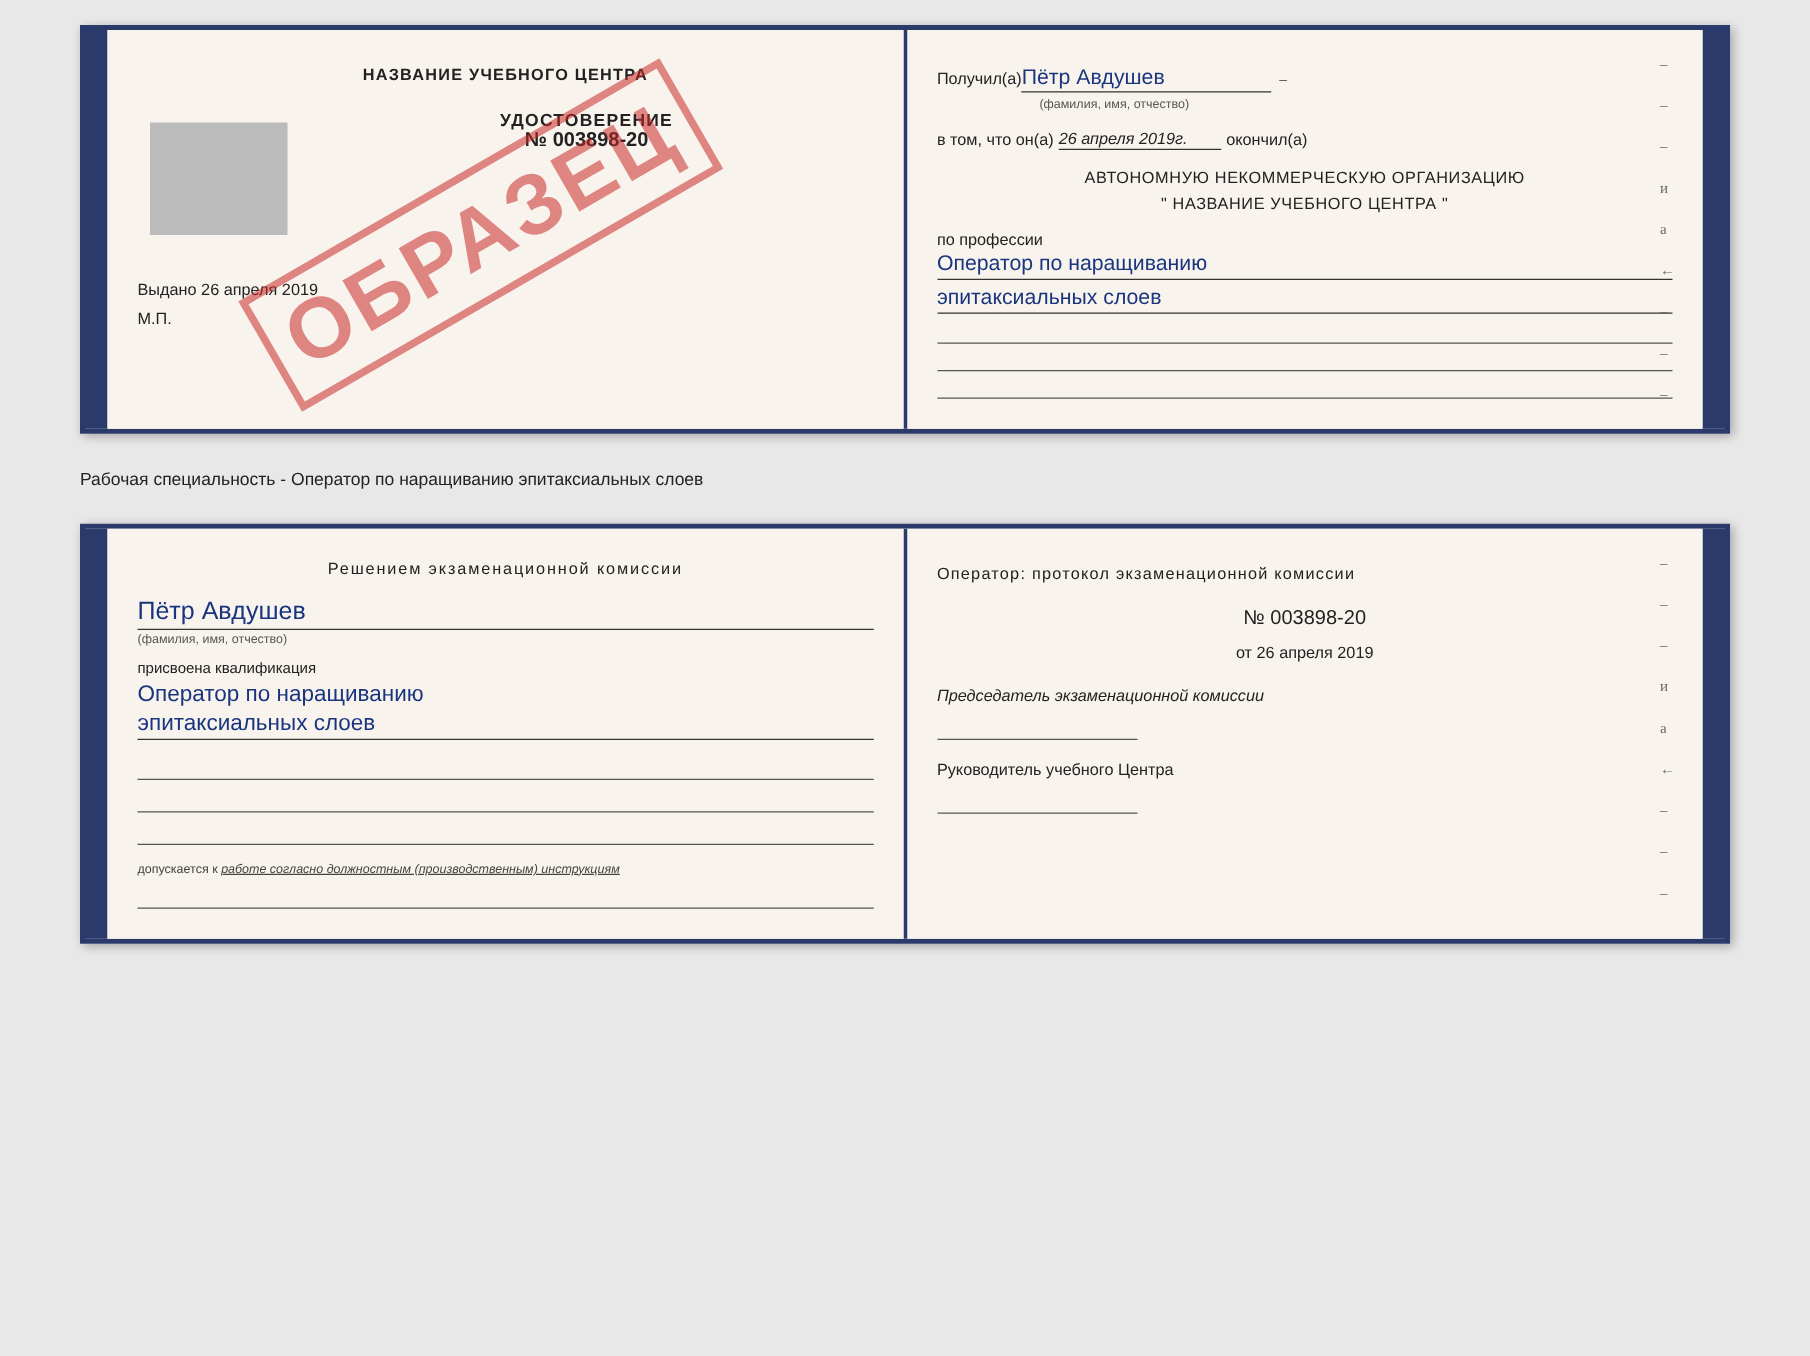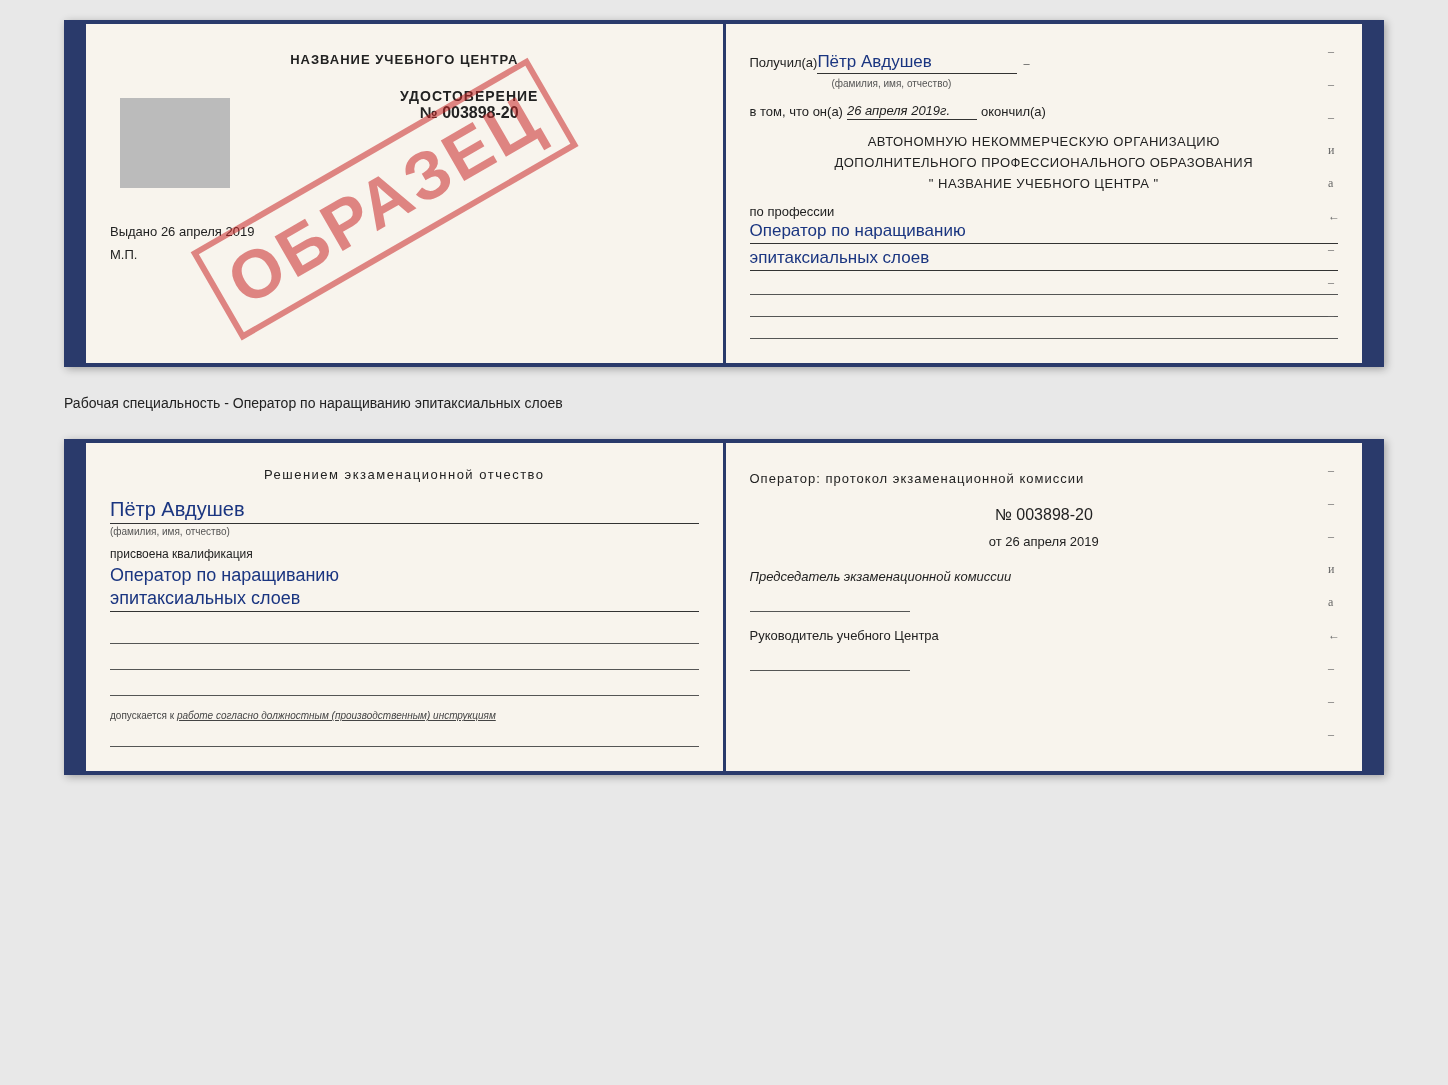"ДОПОЛНИТЕЛЬНОГО ПРОФЕССИОНАЛЬНОГО" div { html: <div>ДОПОЛНИТЕЛЬНОГО ПРОФЕССИОНАЛЬНОГО ОБРАЗОВАНИЯ</div> -> none }
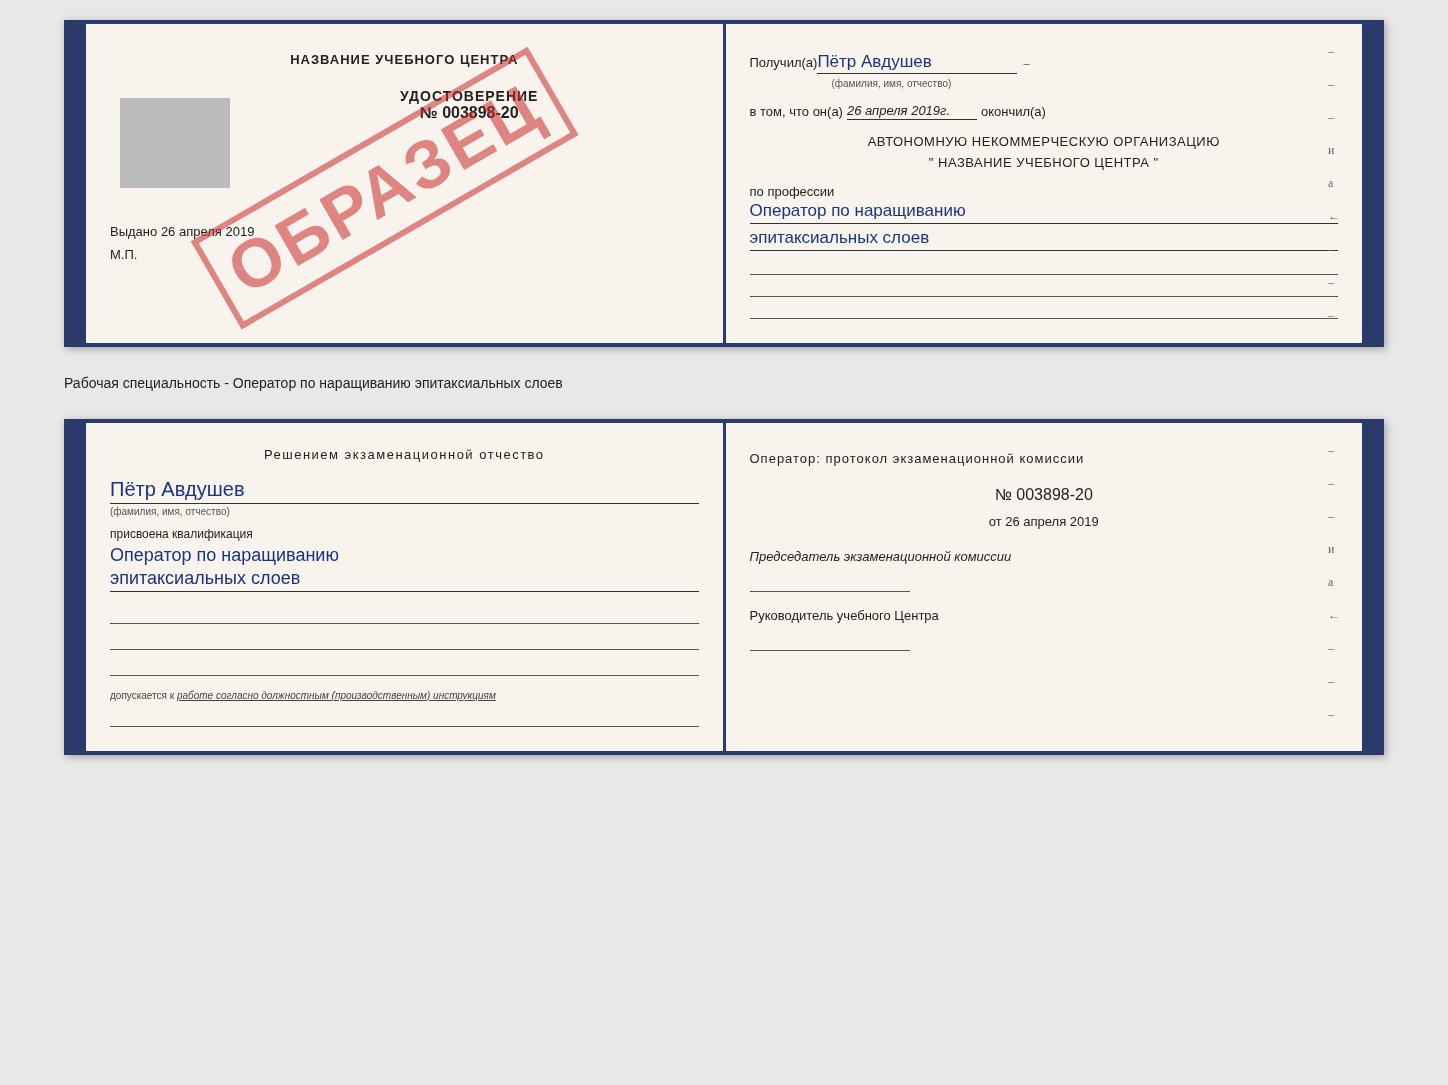"Решением экзаменационной отчество" div.resolution-title { text: отчество -> комиссии }
